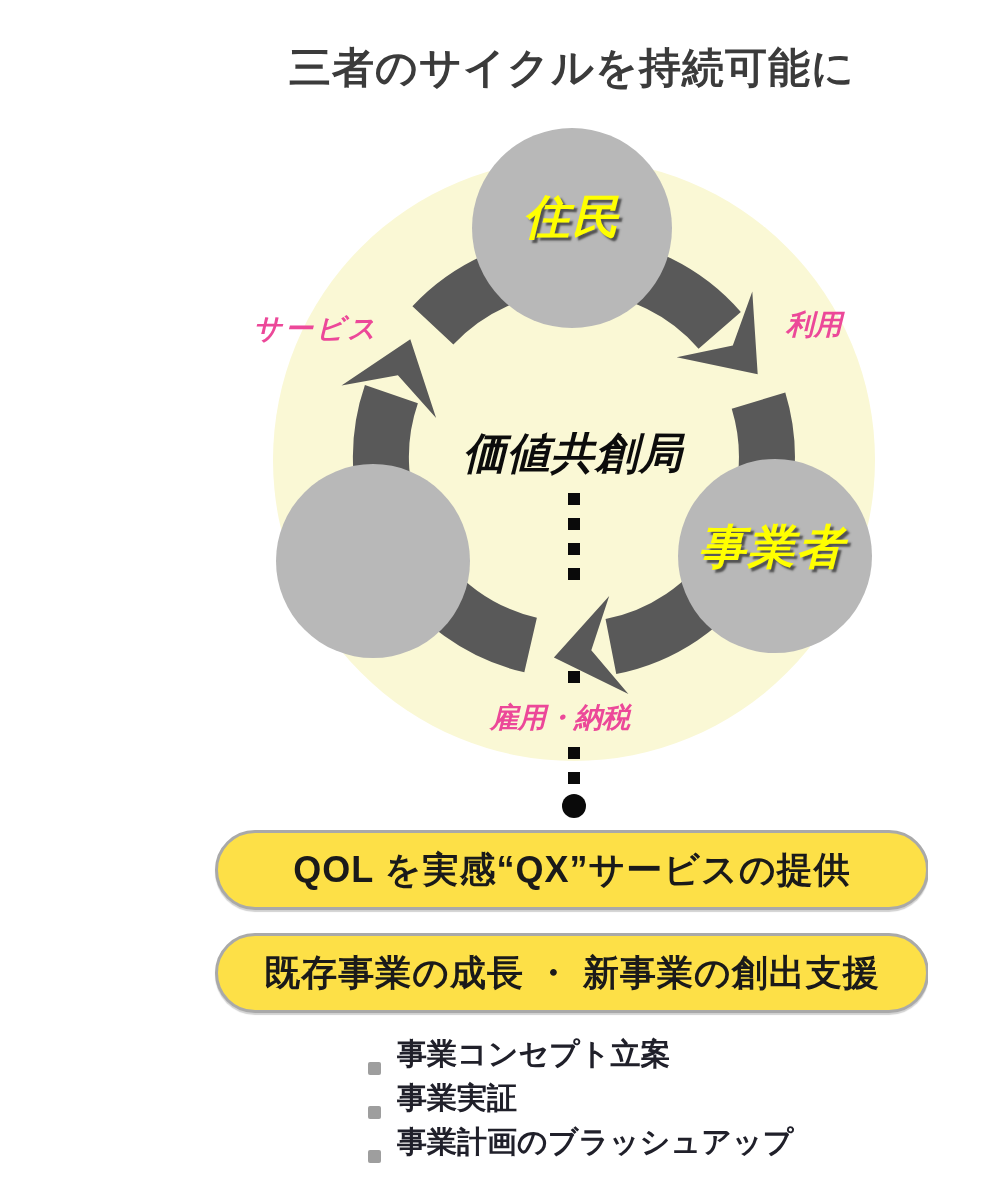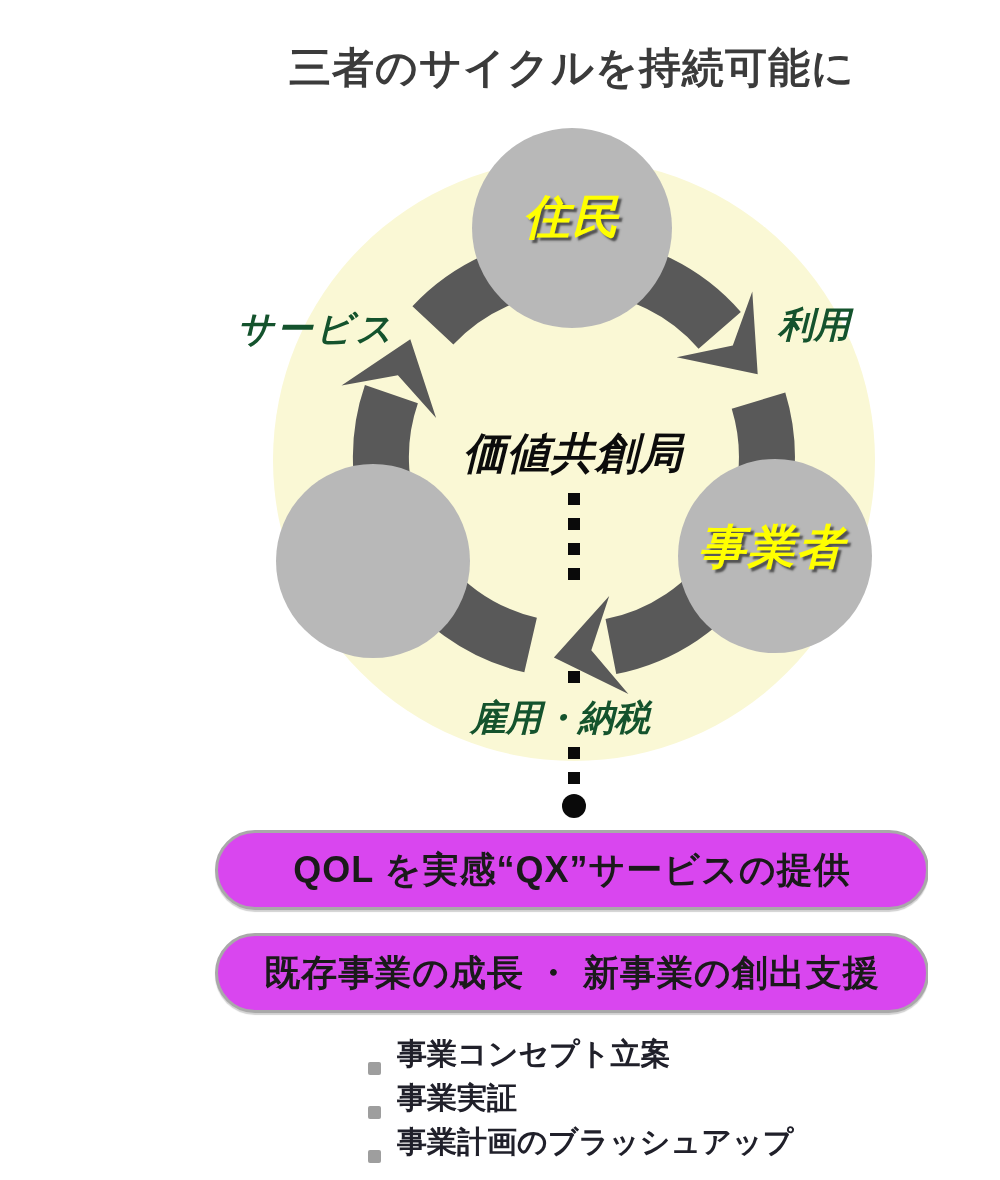"サービス" .edge-label { color: #14532d -> #ec4899; font-size: 36px -> 28px }
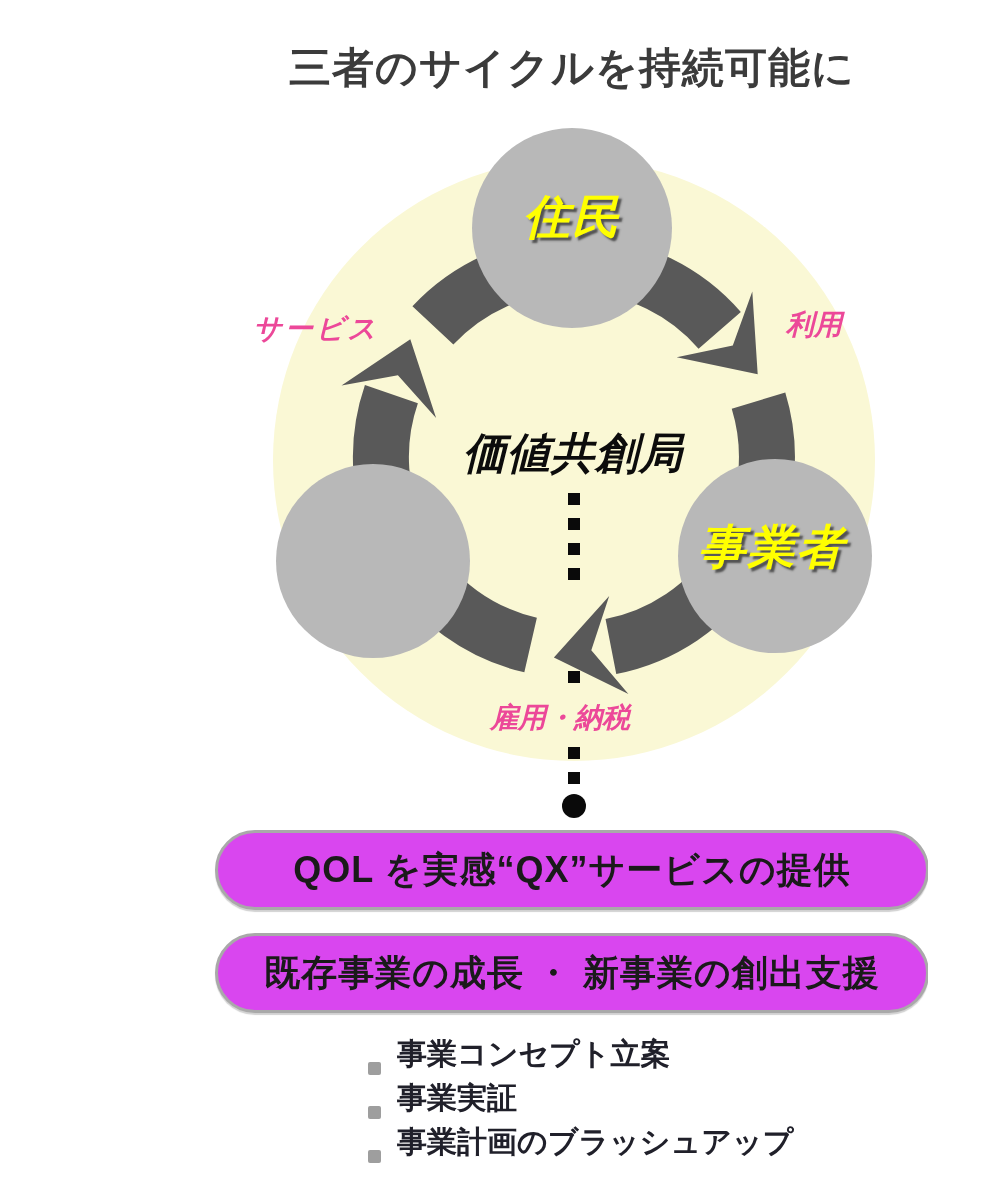"QOL を実感“QX”サービスの提供" .pill { background: #d946ef -> #fde047 }
